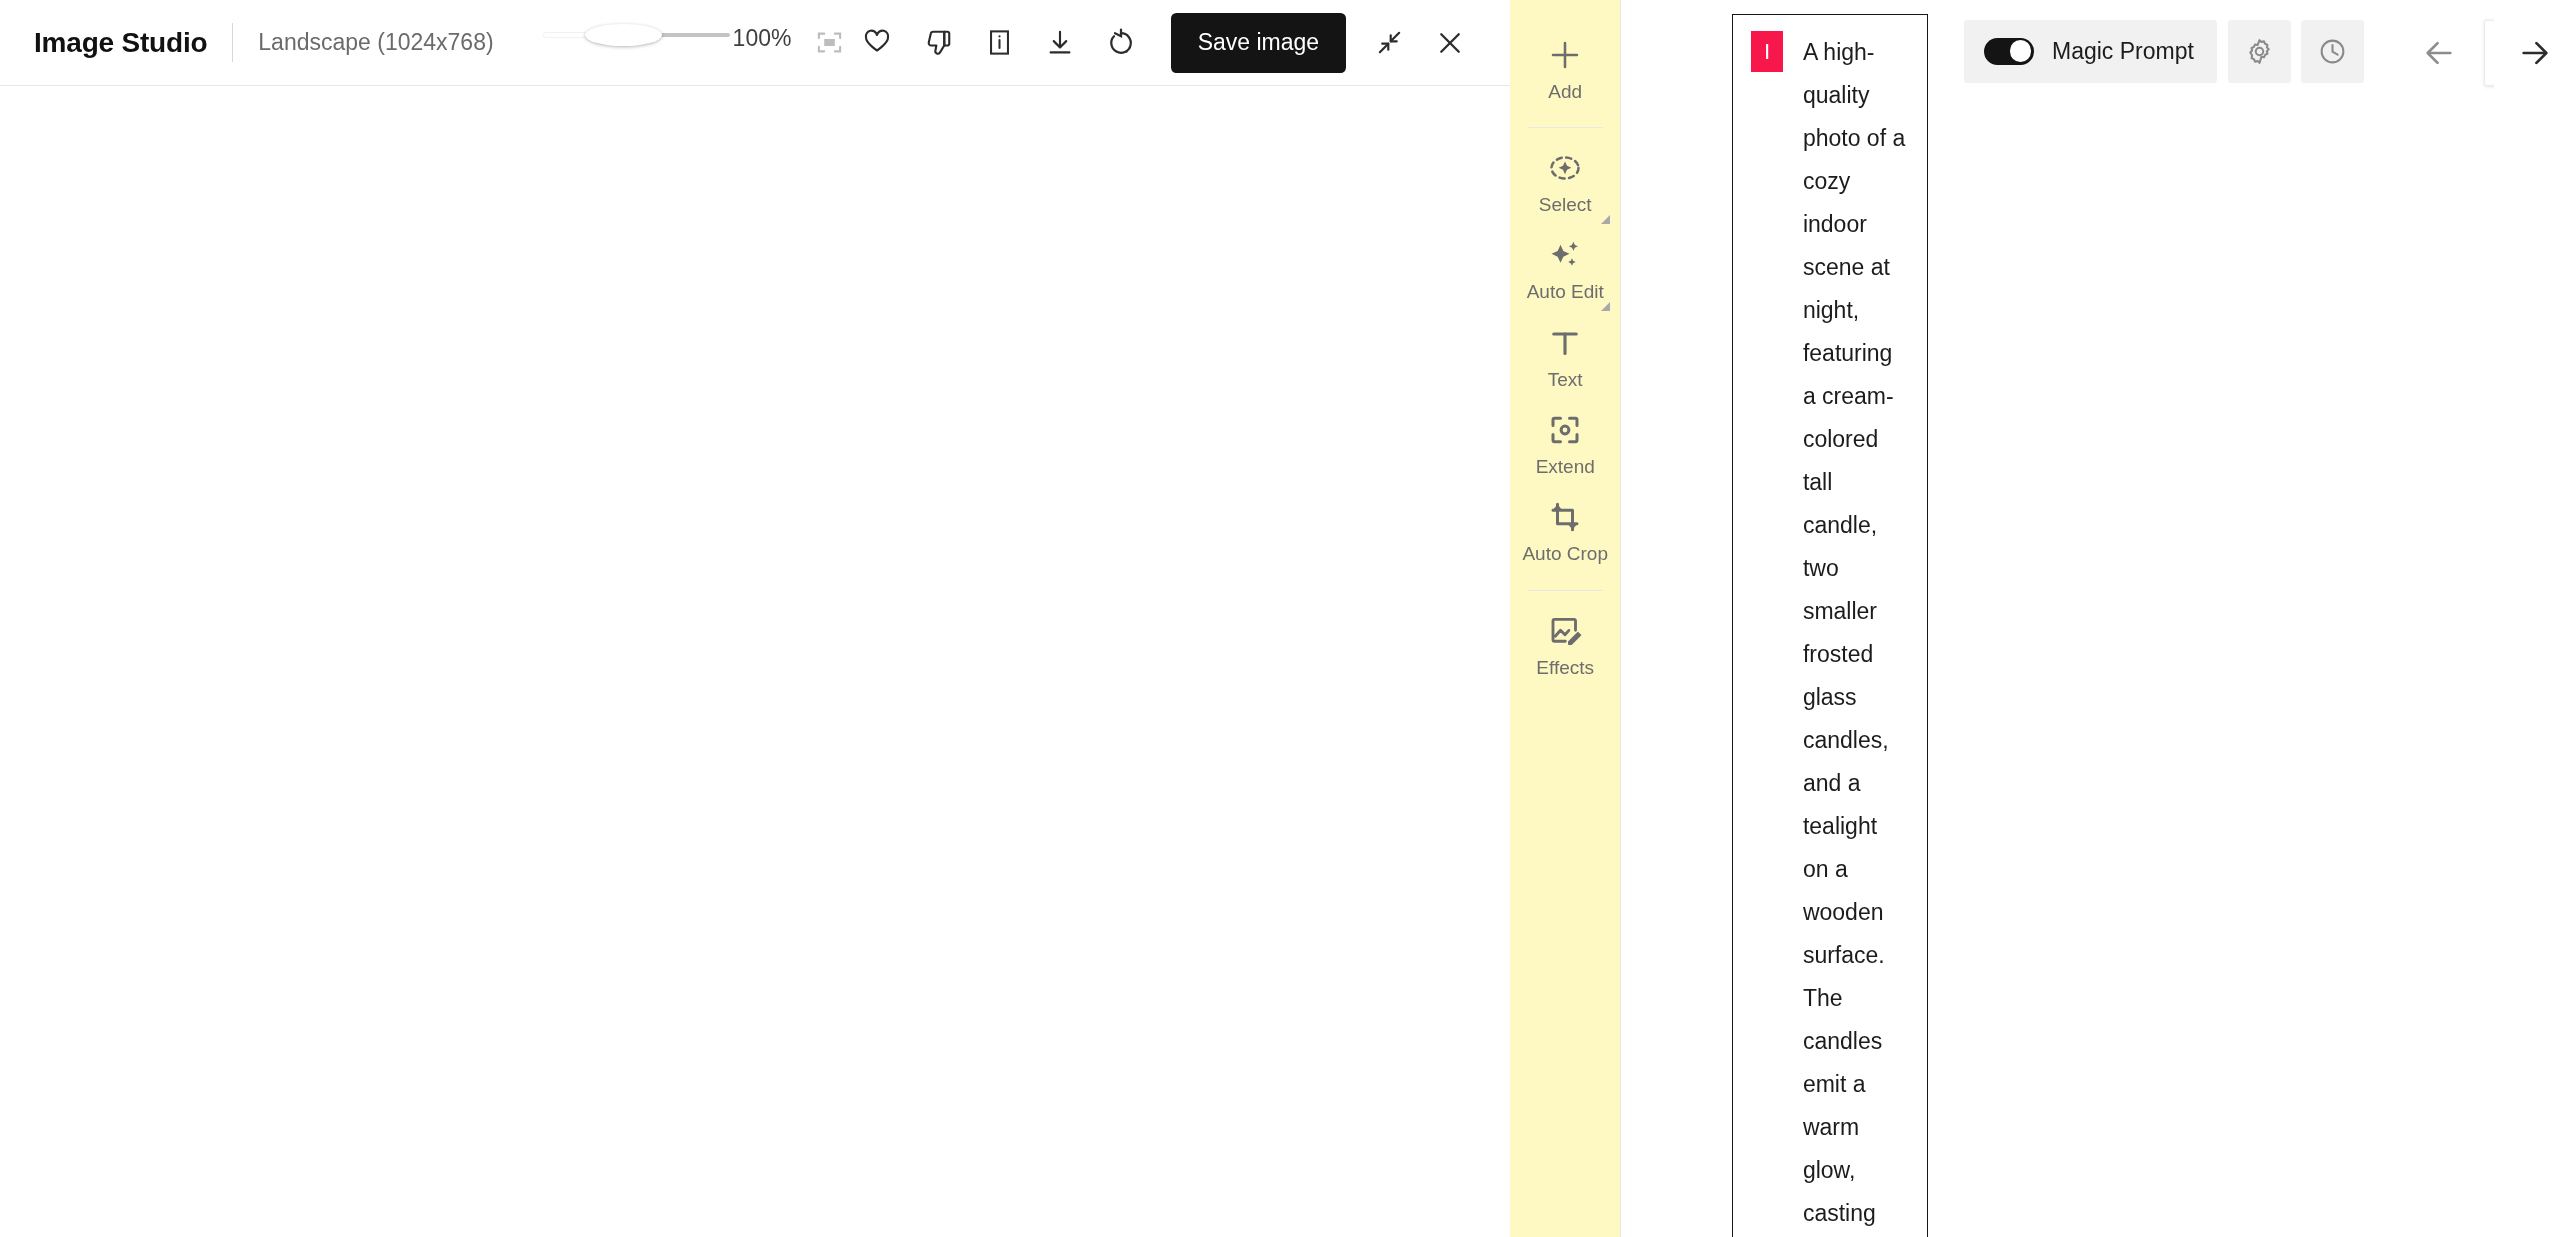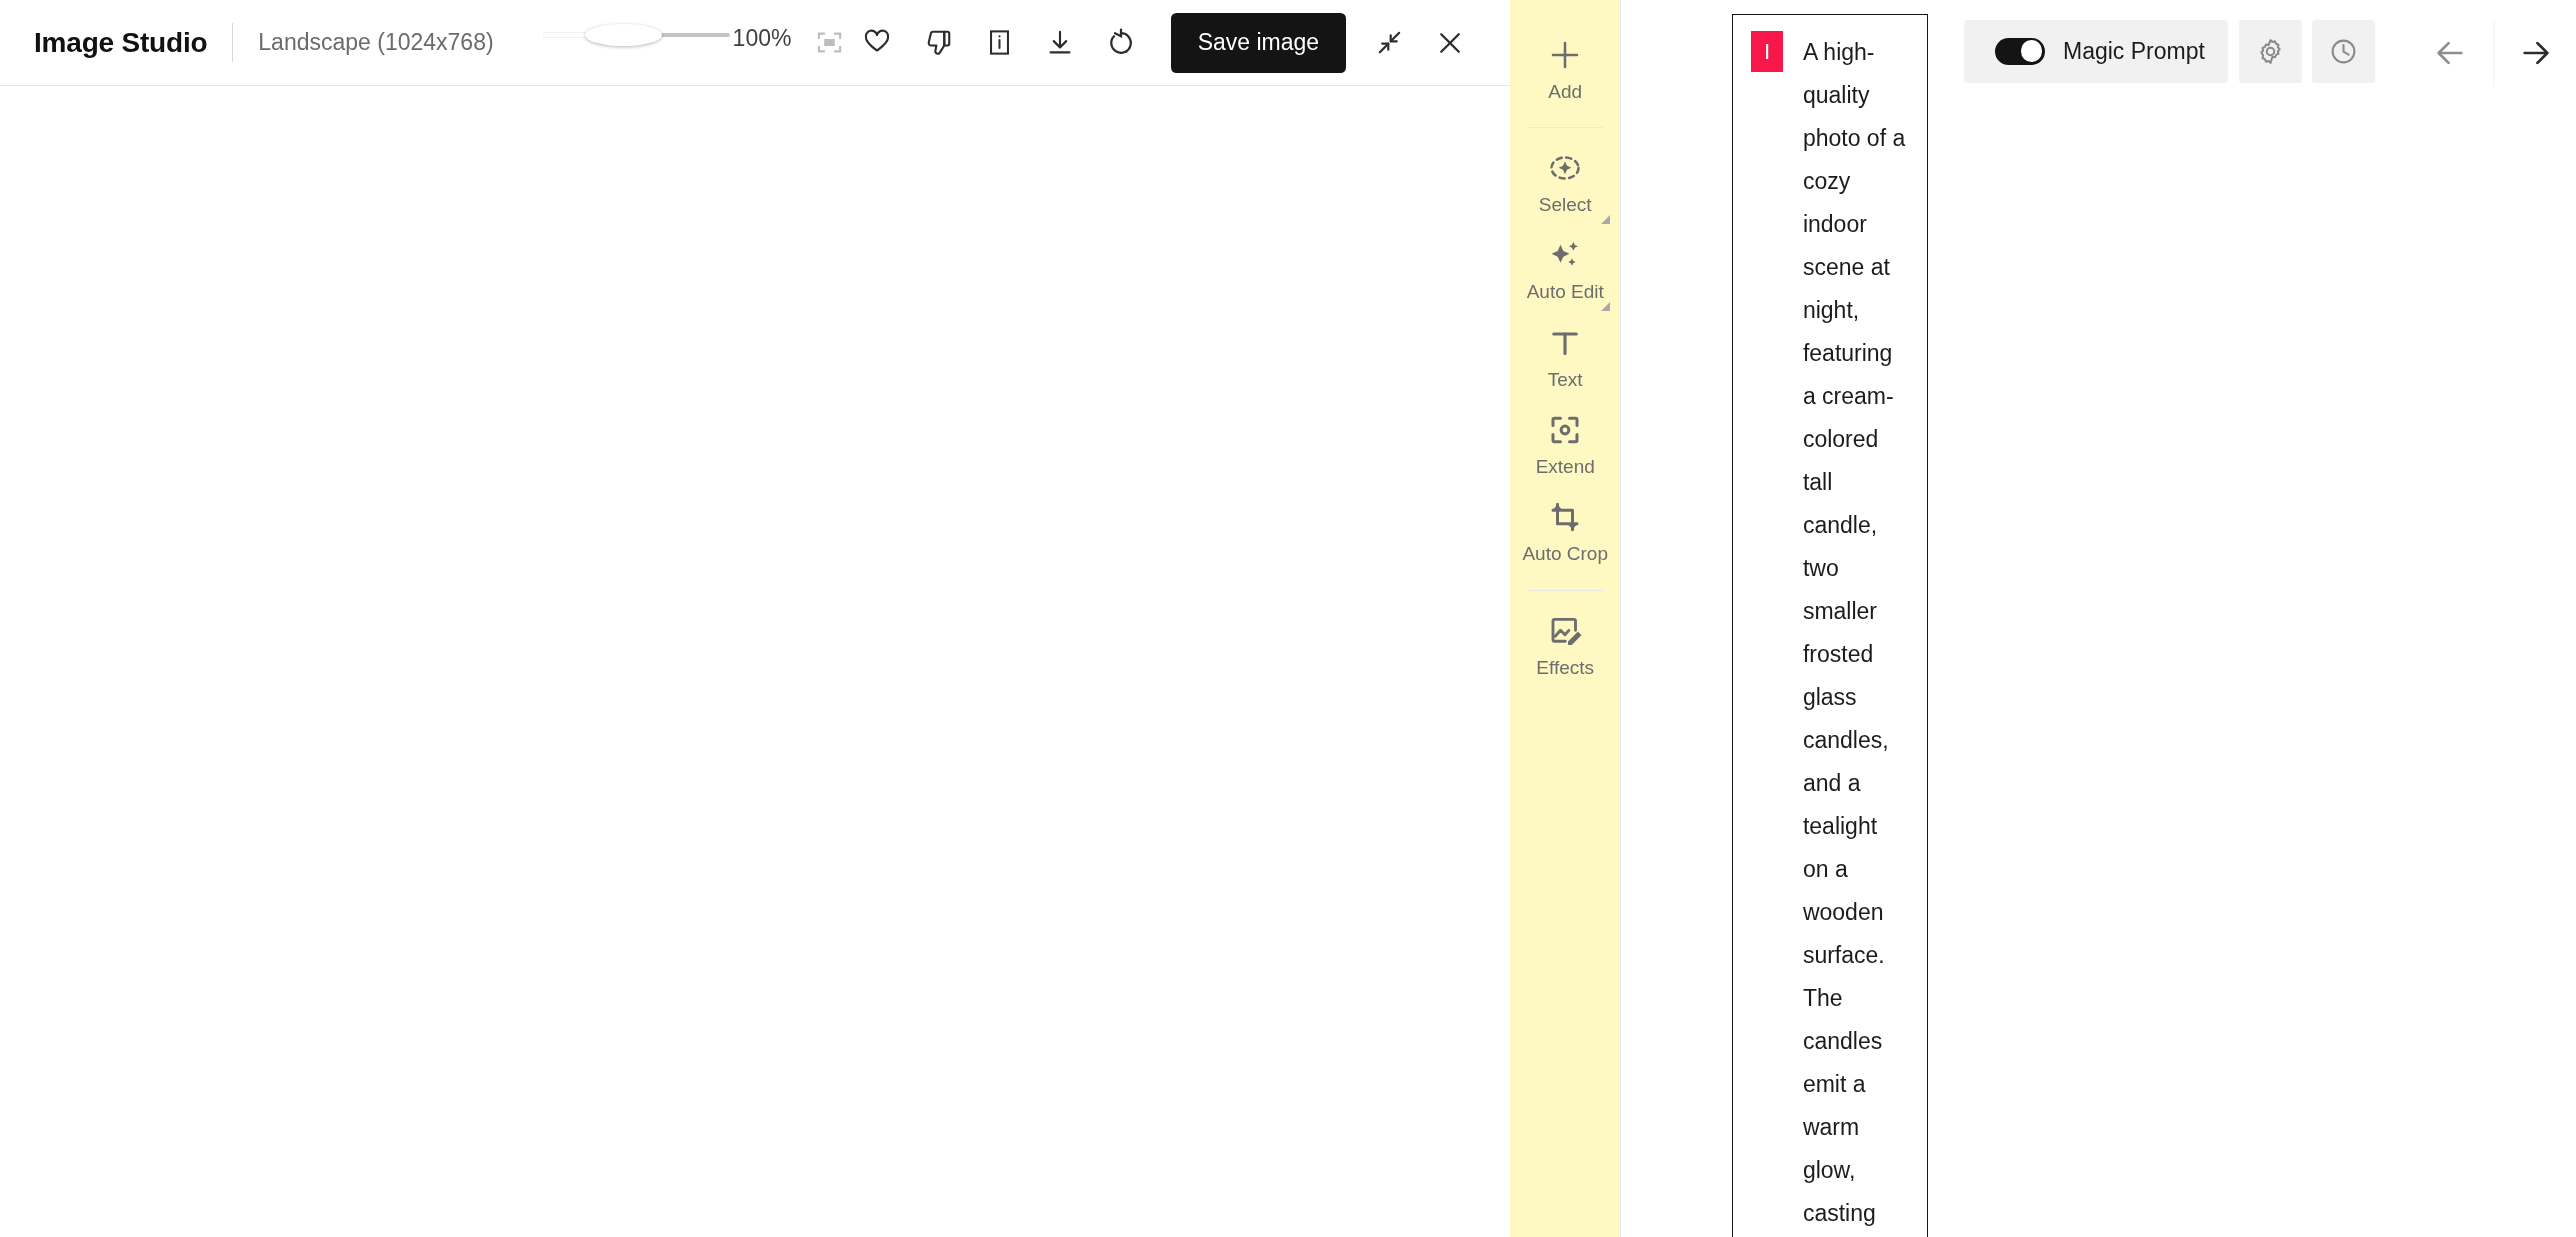"Magic Prompt" .magic-chip { padding: 0 23px 0 31px -> 0 23px 0 20px }
